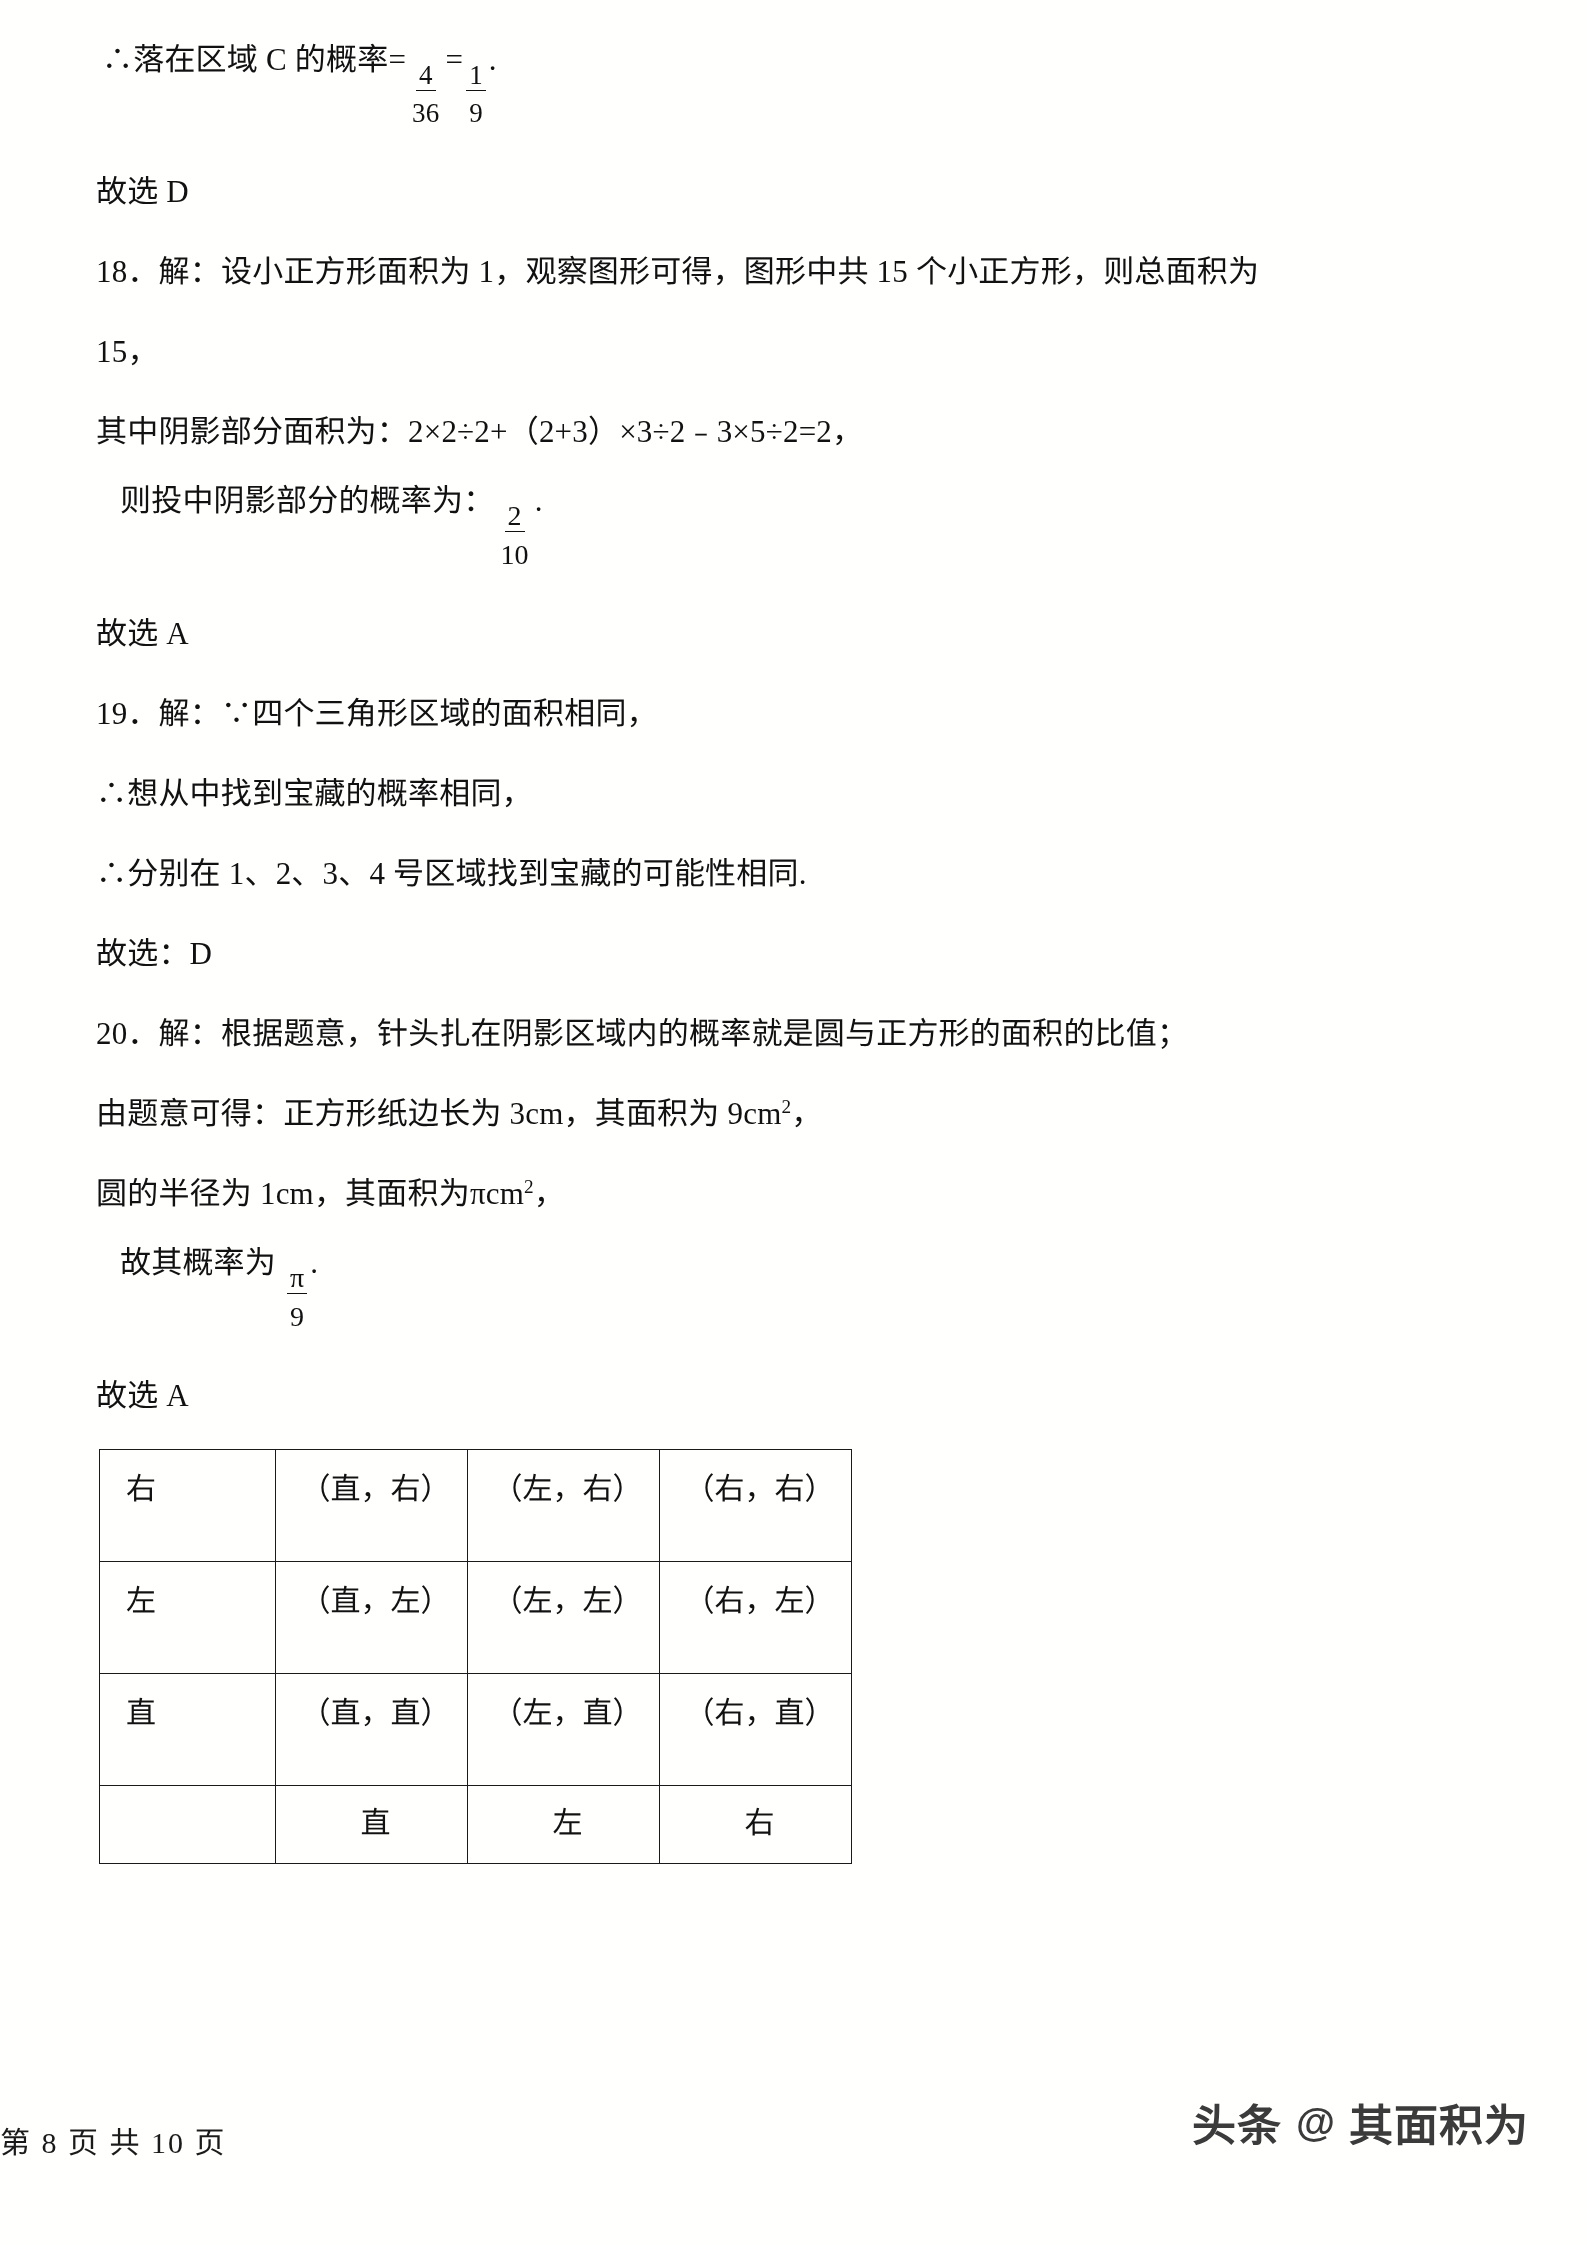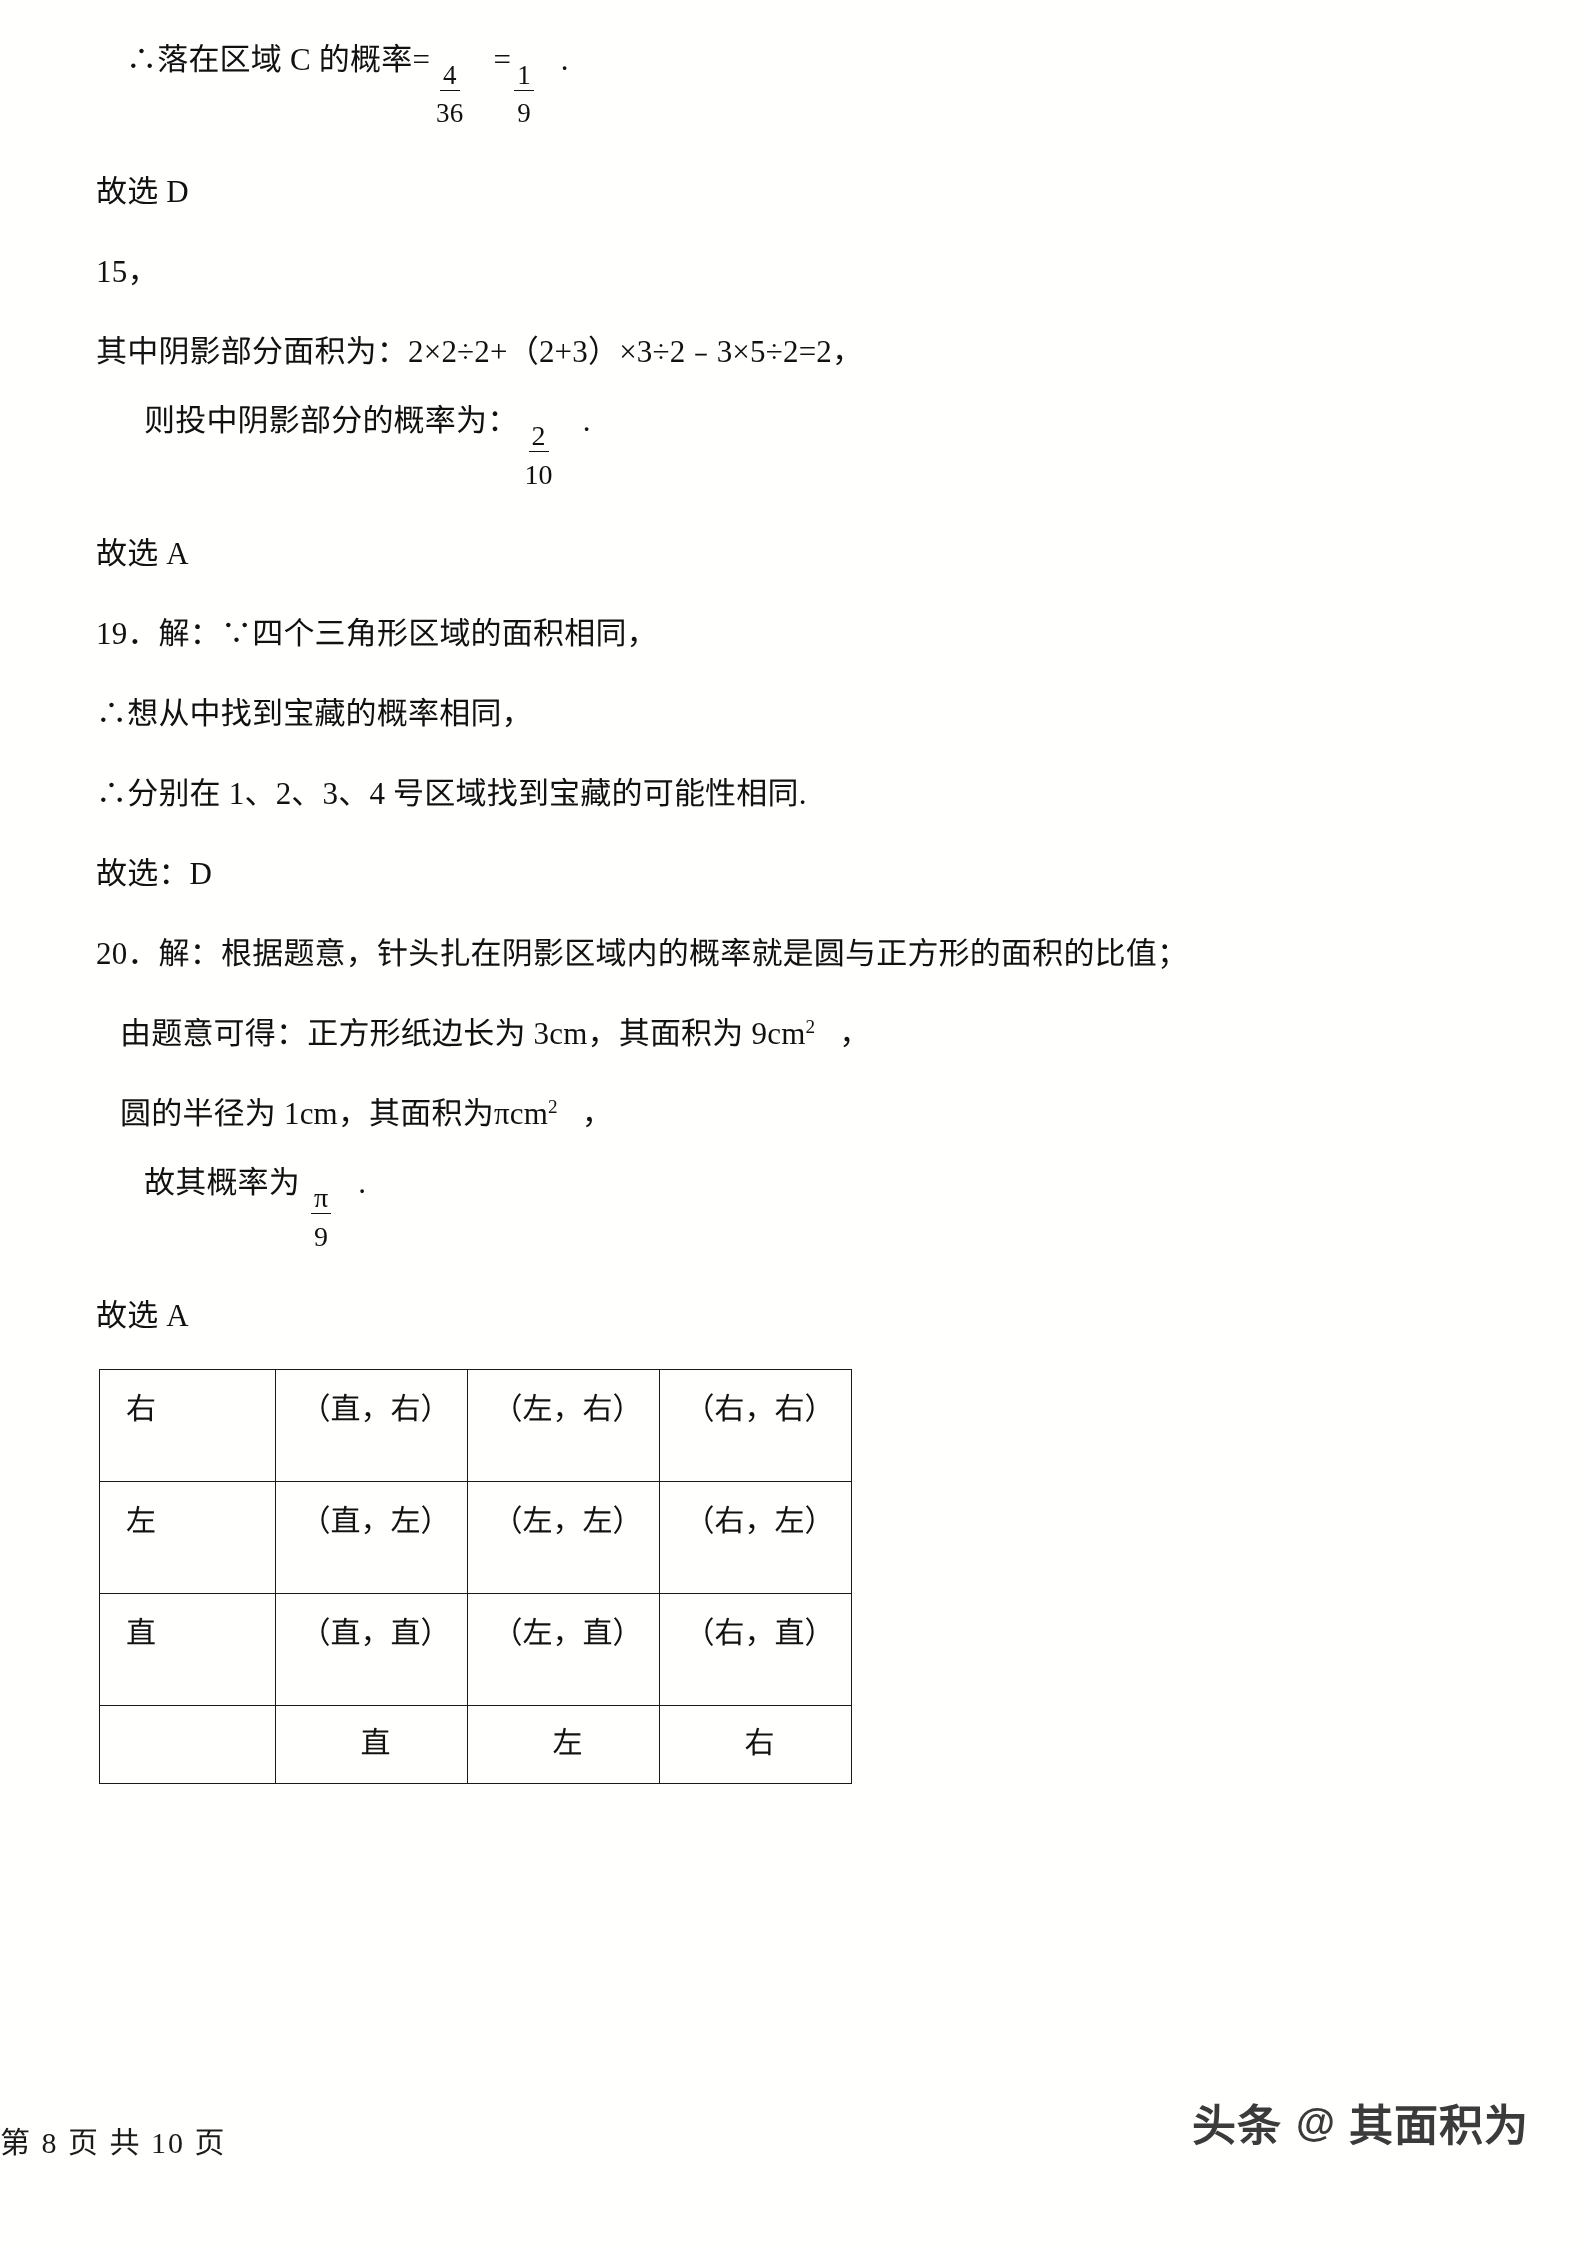"∴落在区域 C 的概率=" .txt { margin-left: 24px -> none }
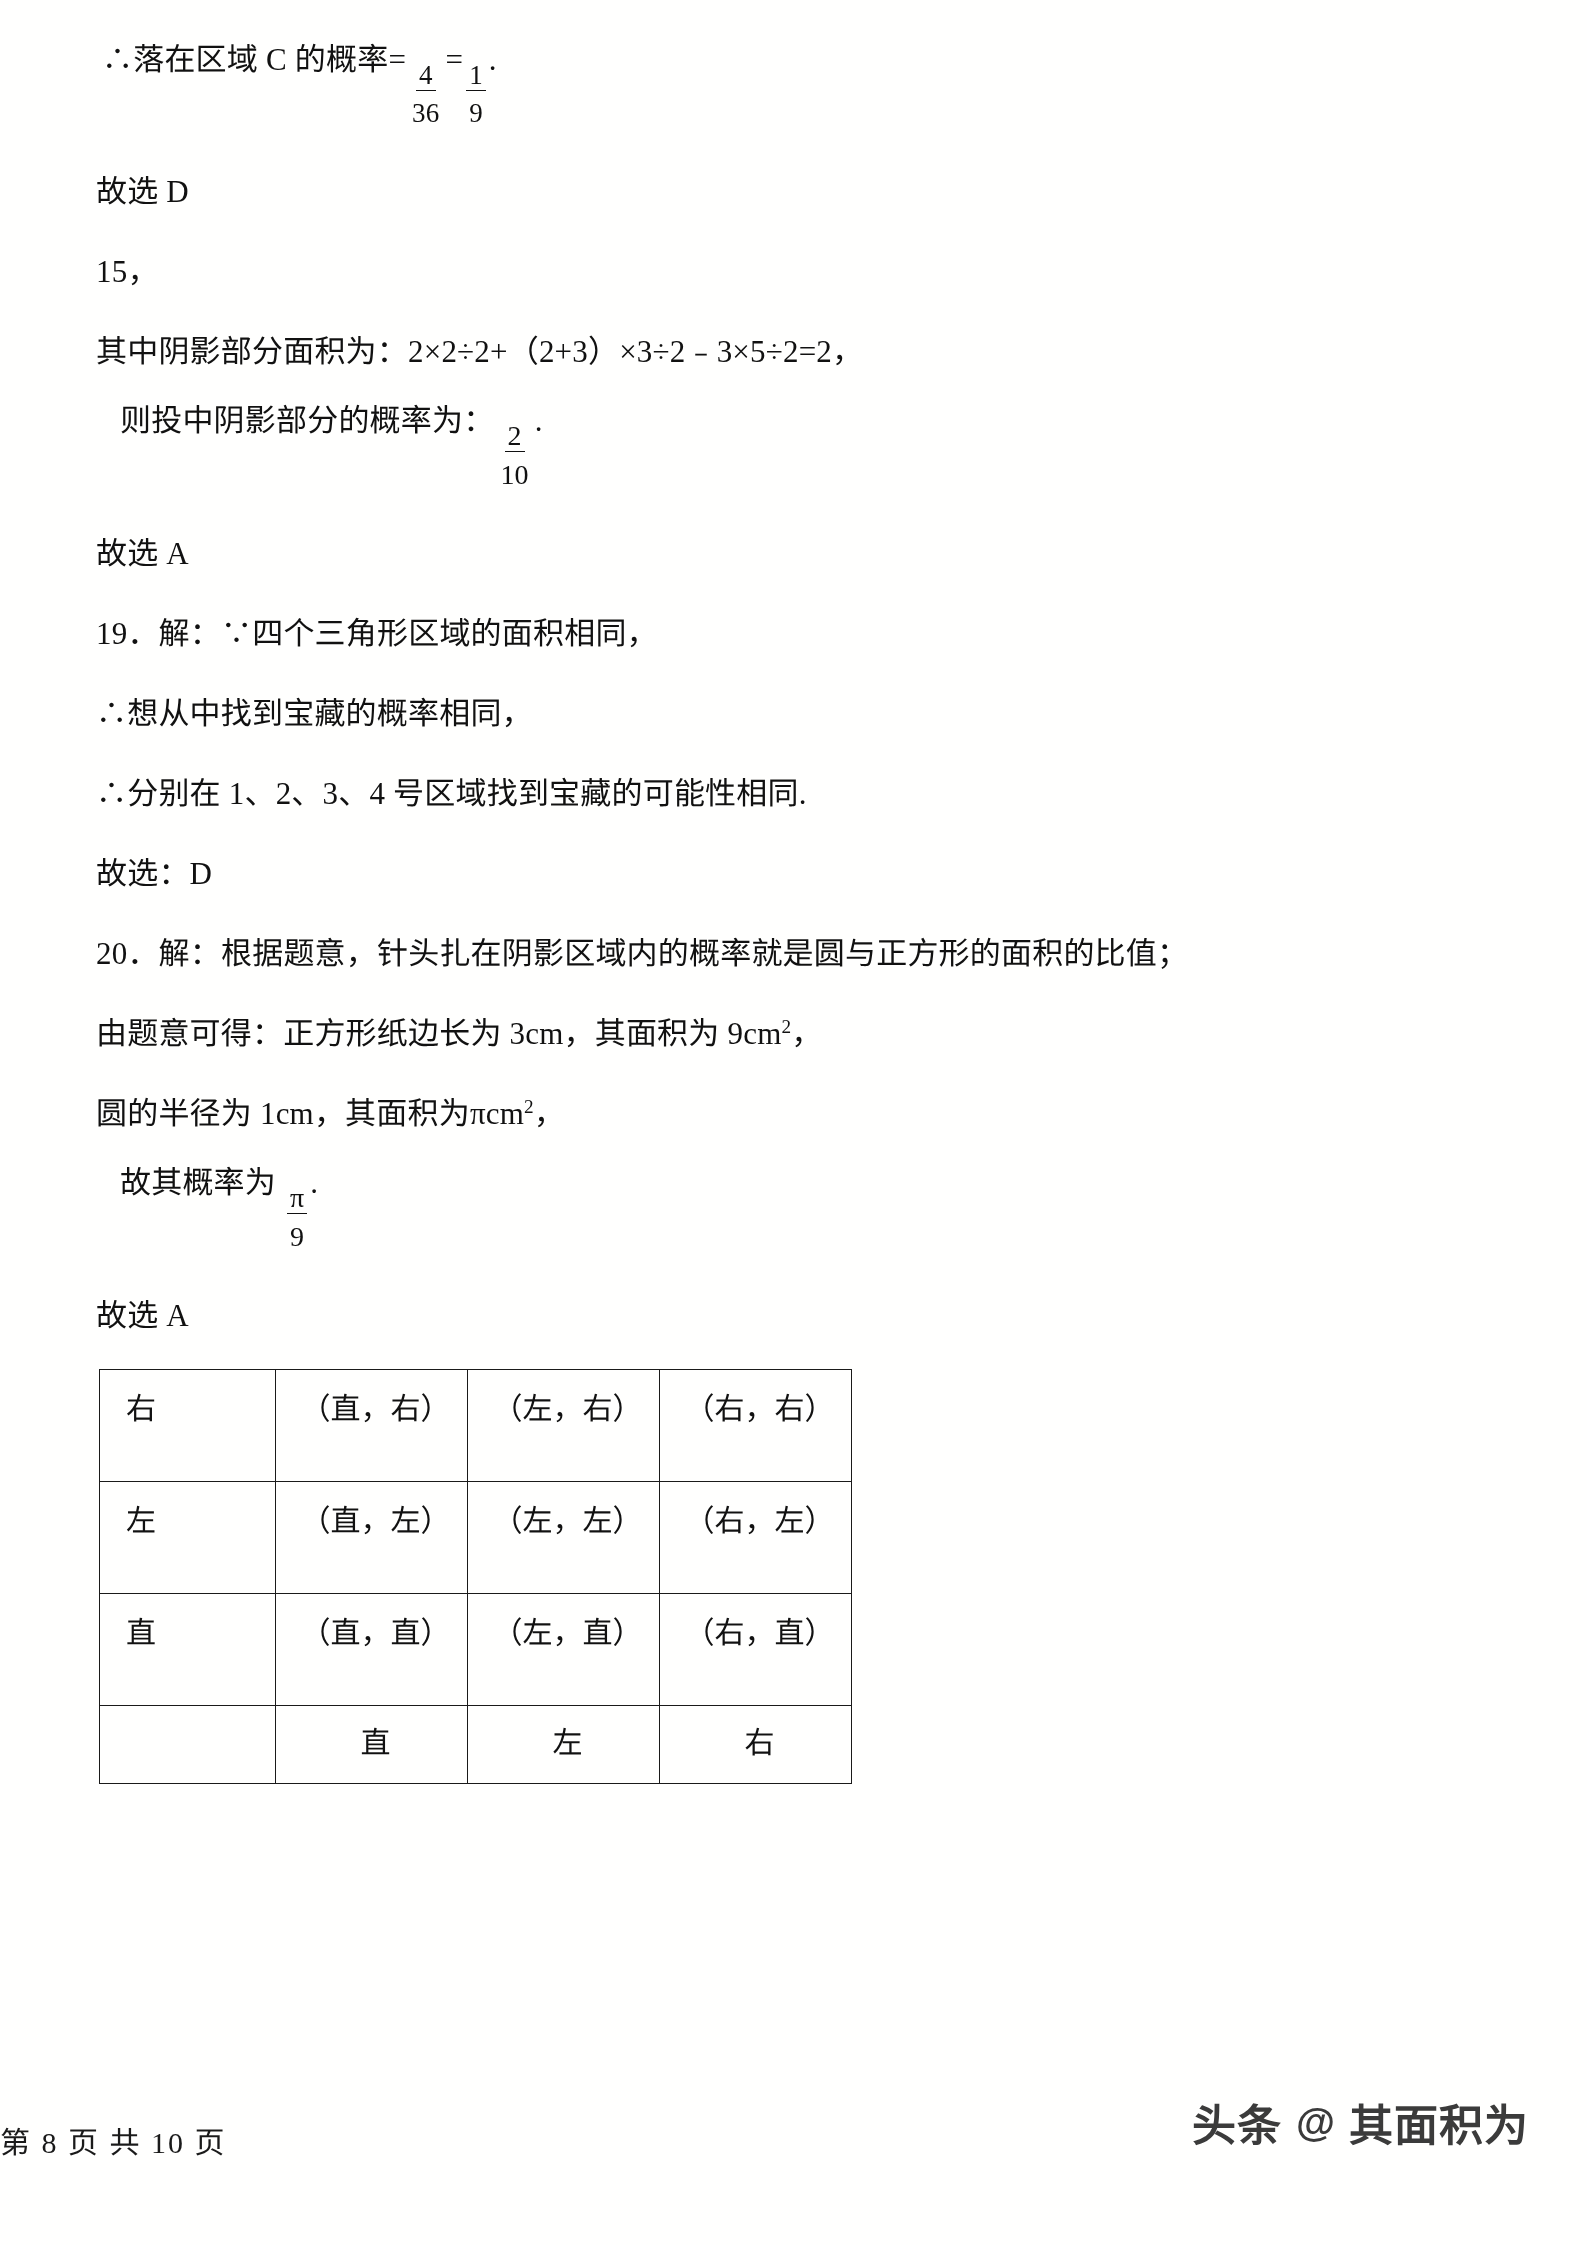"18．解：设小正方形面积为 1，观察图形可得，图形中共 15" div.para { html: none -> <div> <span>18．解：设小正方形面积为 1，观察图形可得，图形中共 15 个小正方形，则总面积为</span> </div> }
